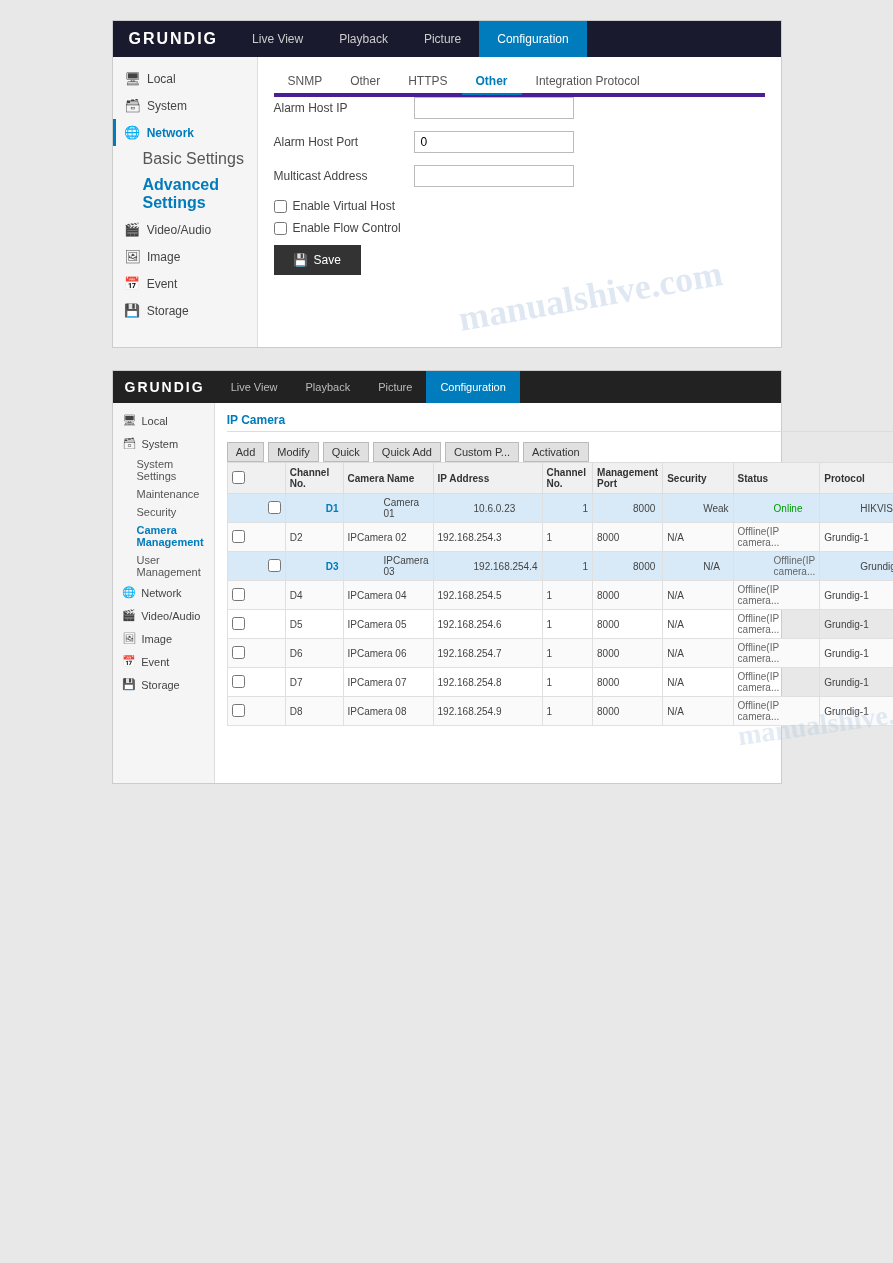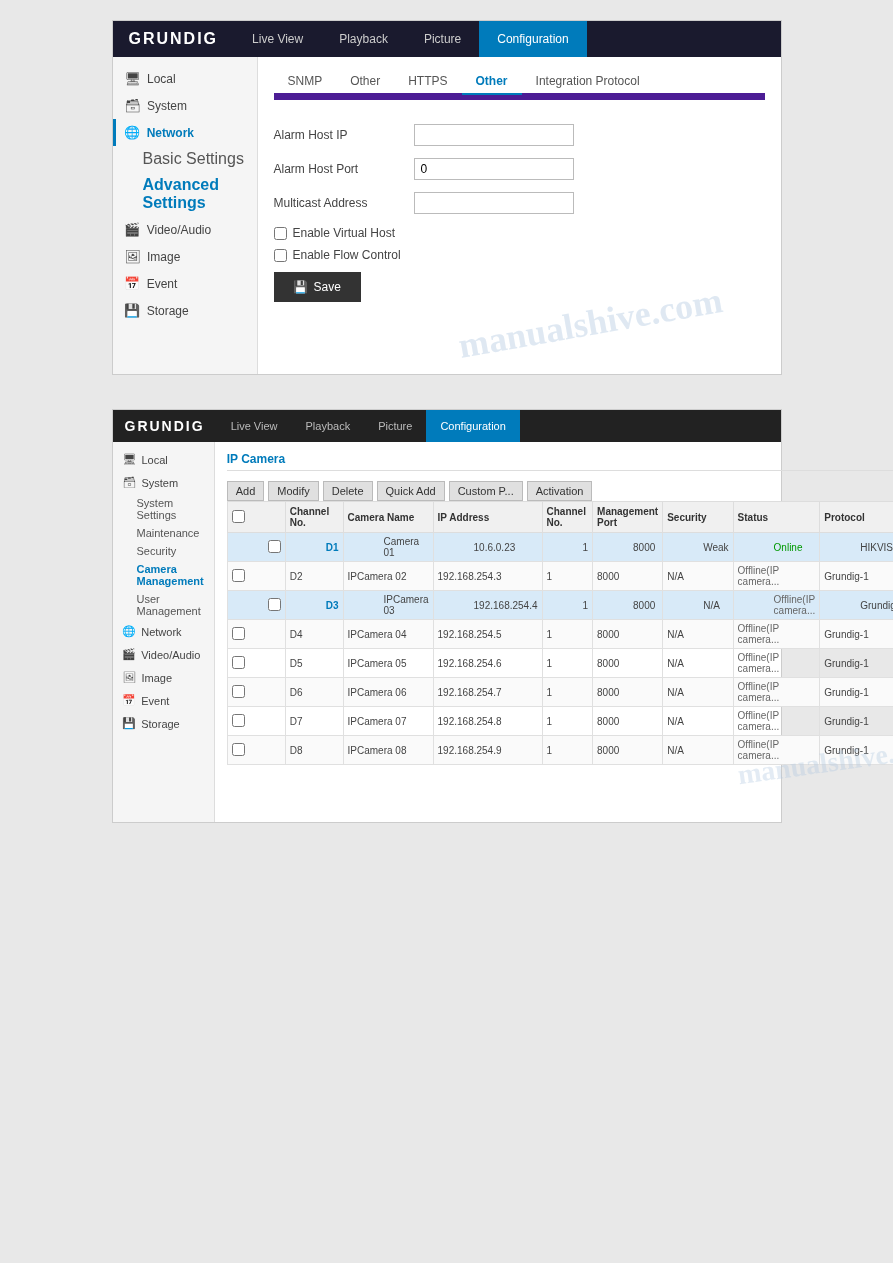"GRUNDIG" .page-wrapper { gap: 34px -> 22px }
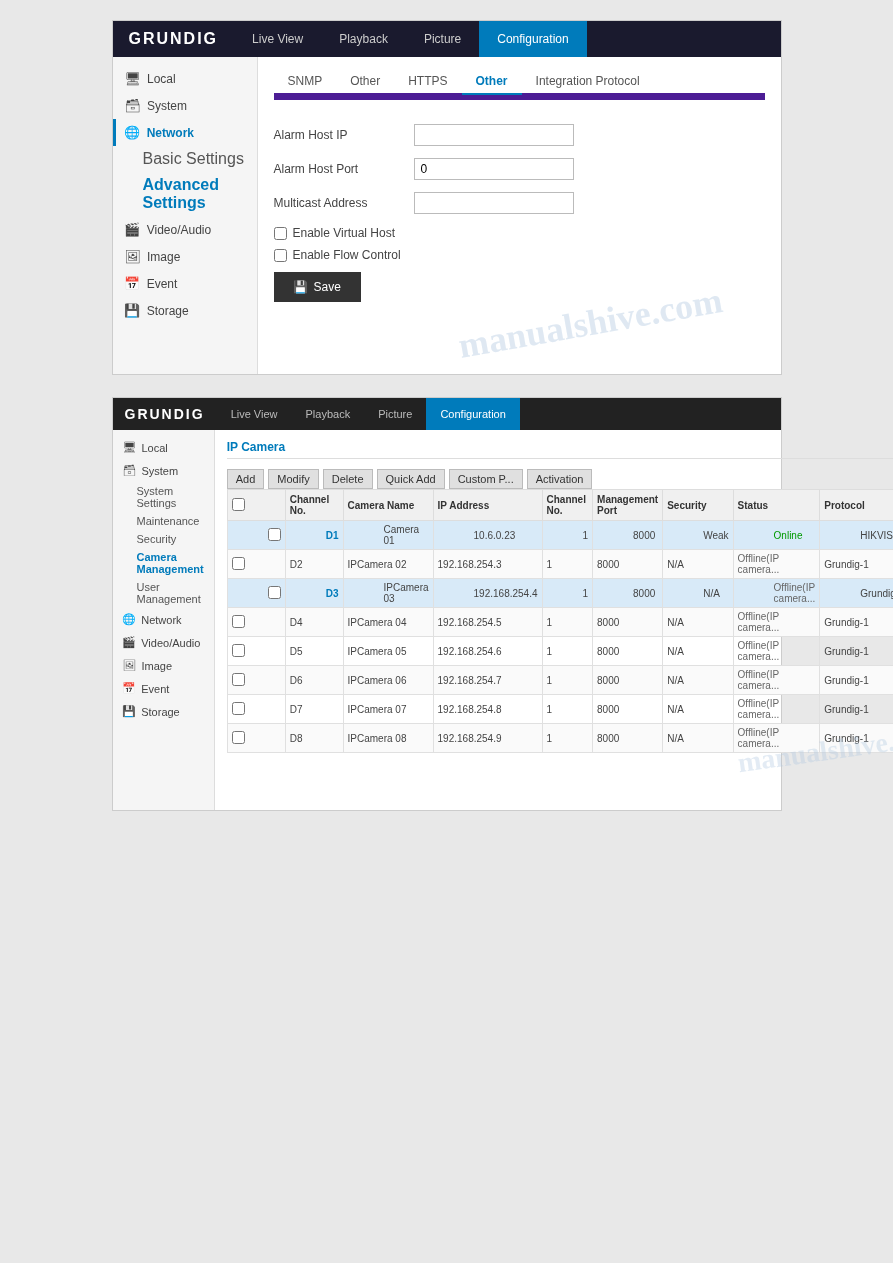"SNMP" .tab-bar { border-bottom: 7px solid #4c1d95 -> 4px solid #4c1d95; margin-bottom: 24px -> 0 }
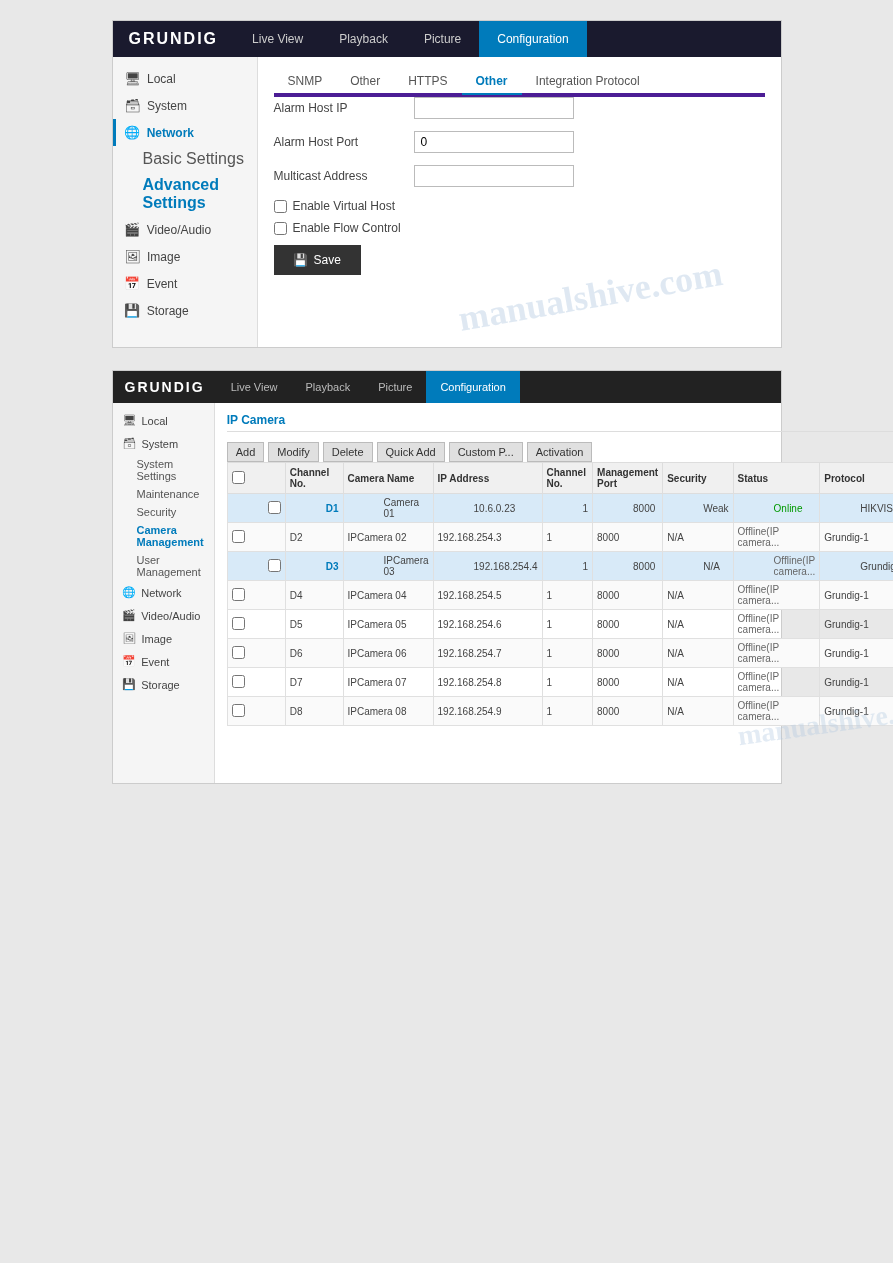"Delete" button.tb-btn { text: Delete -> Quick }
